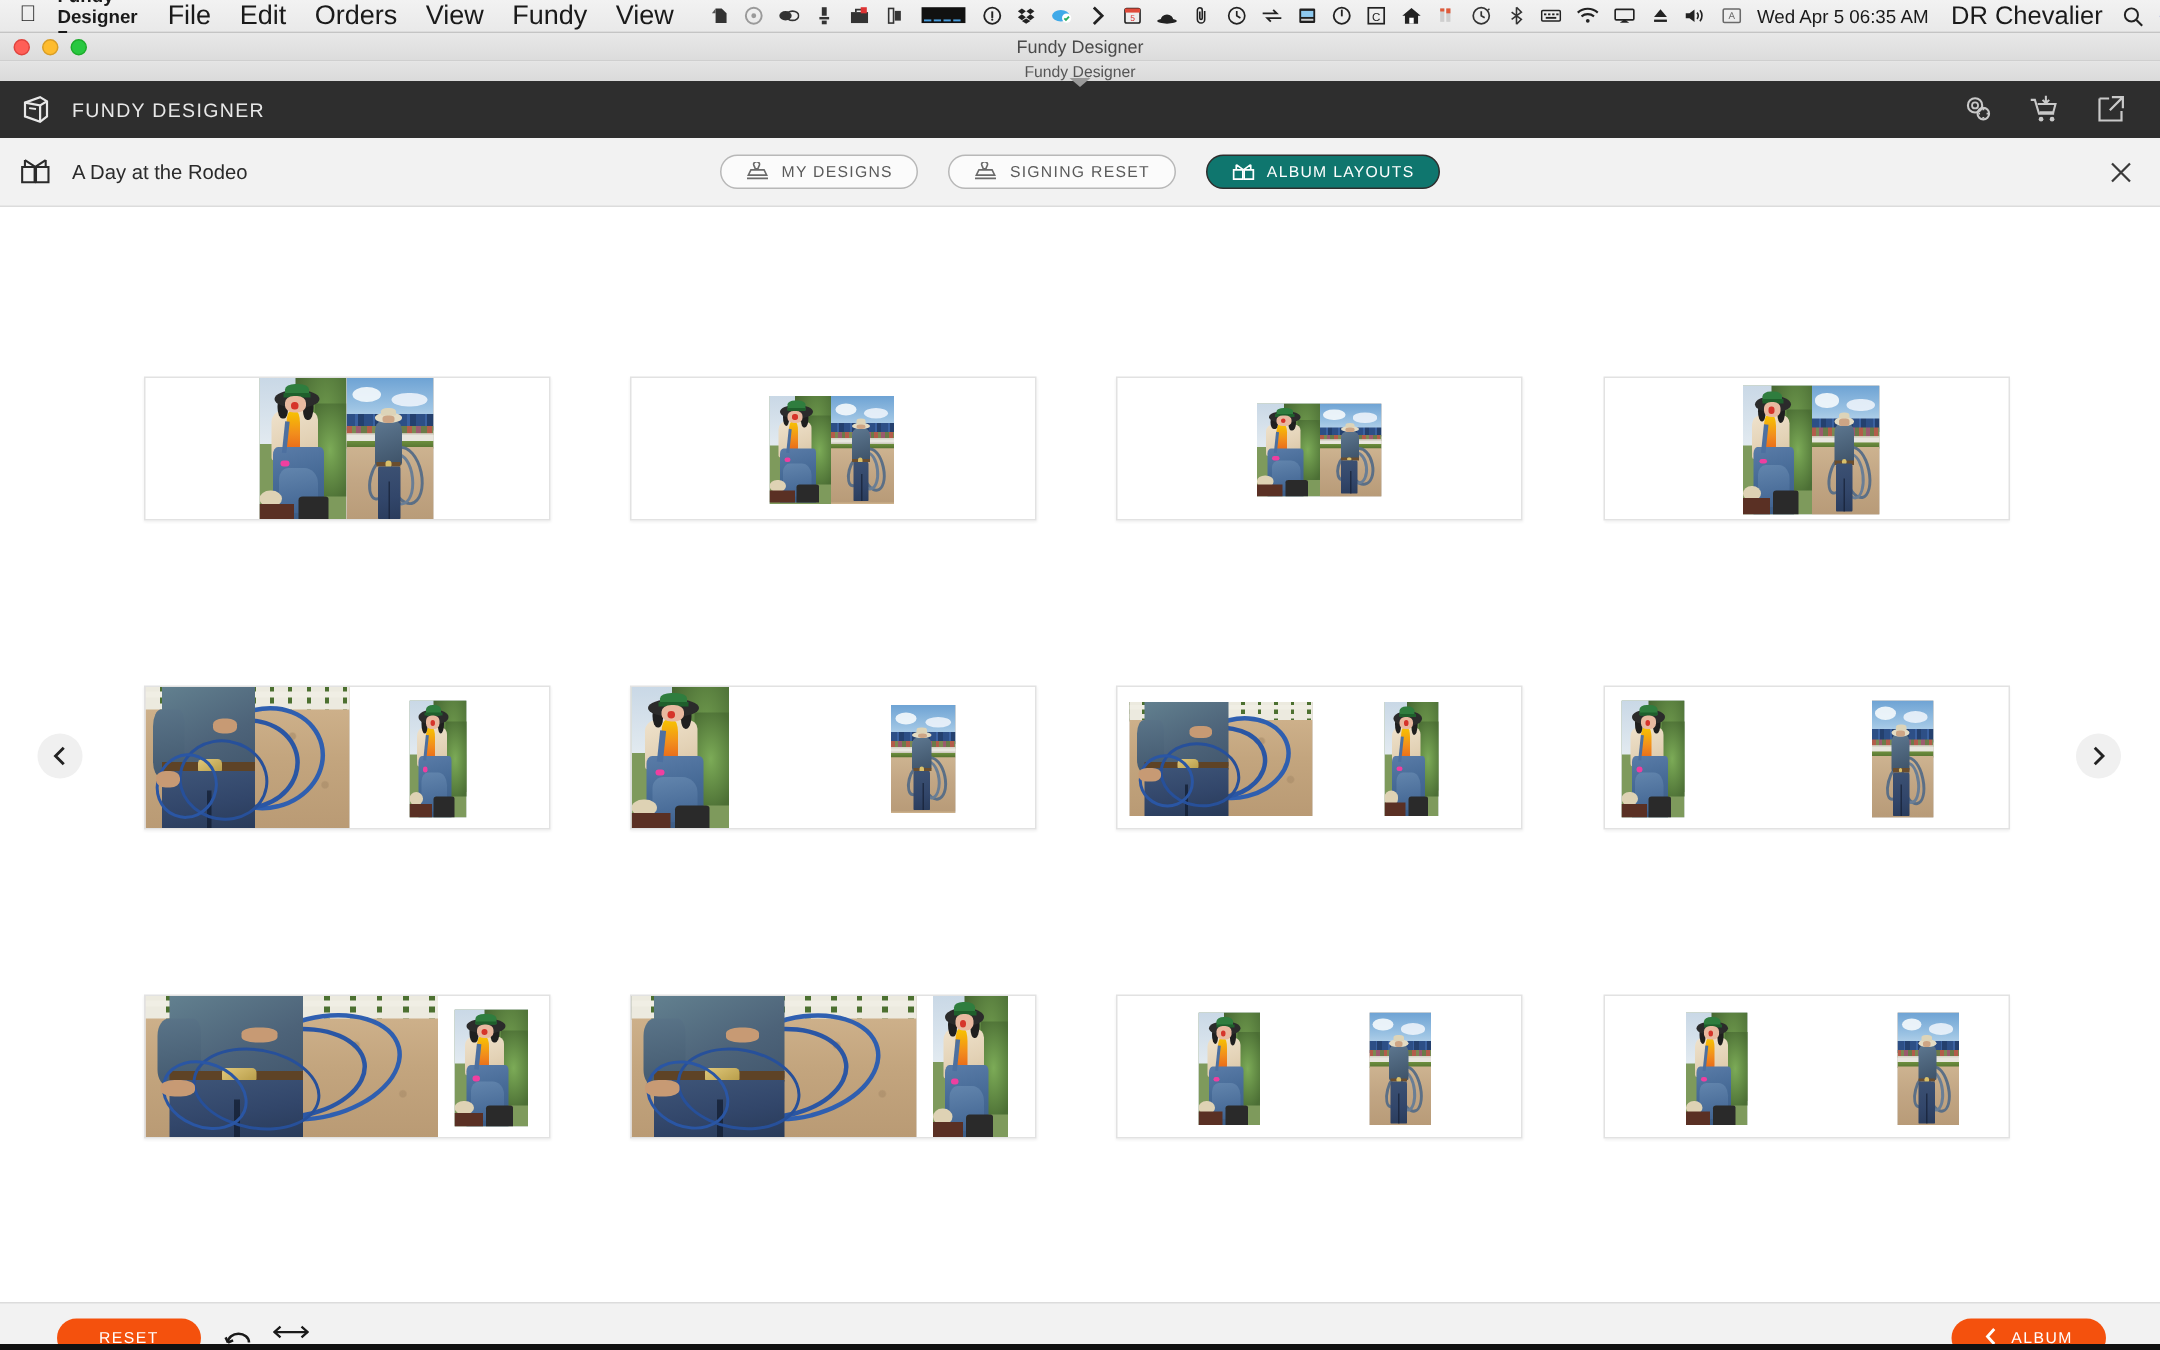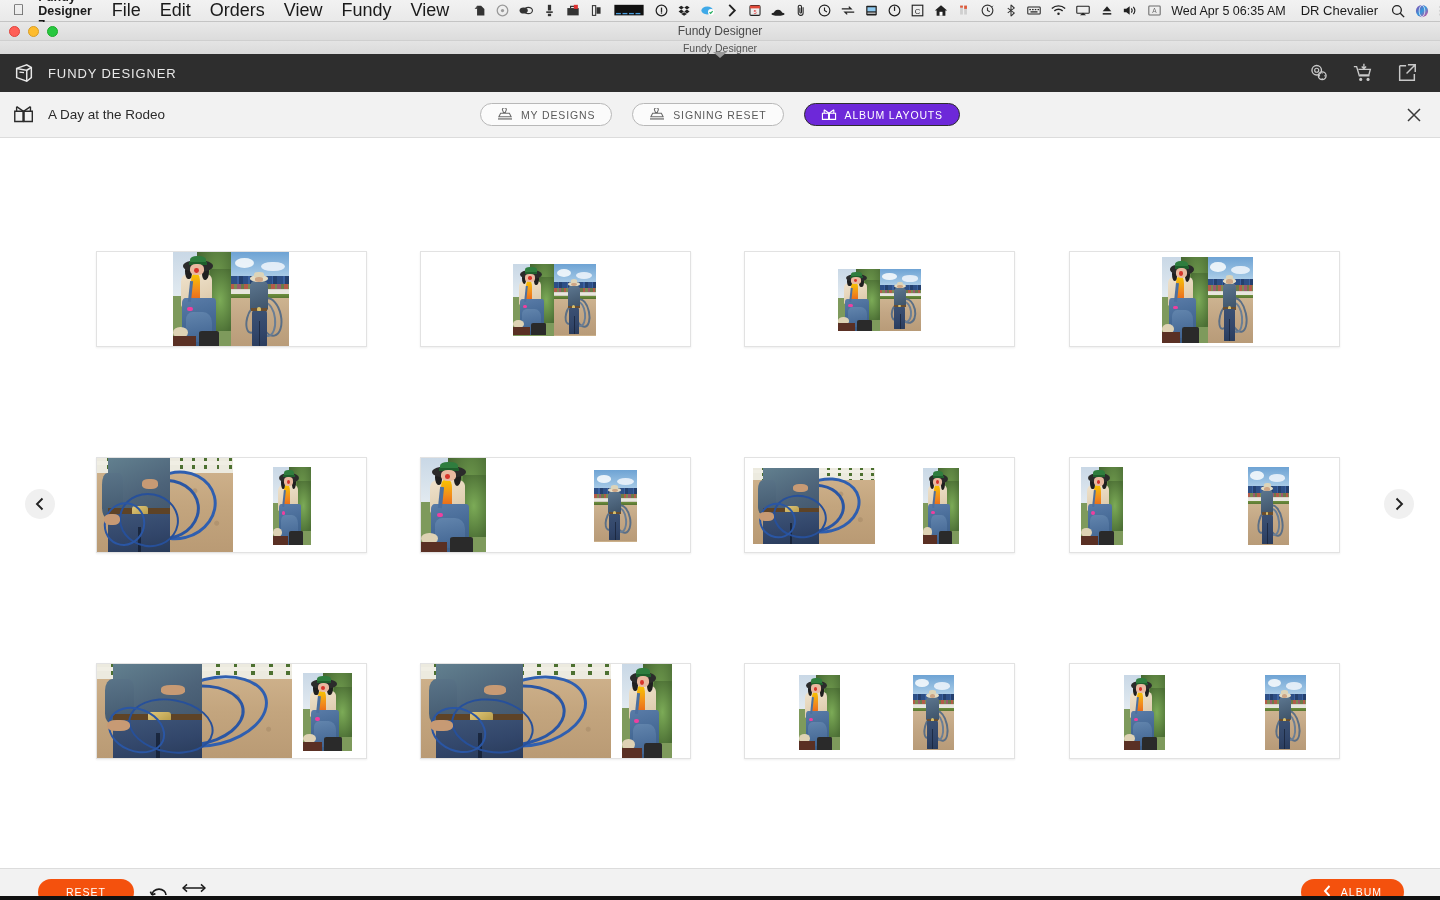"DR Chevalier" .user-text { font-size: 13px -> 17px }
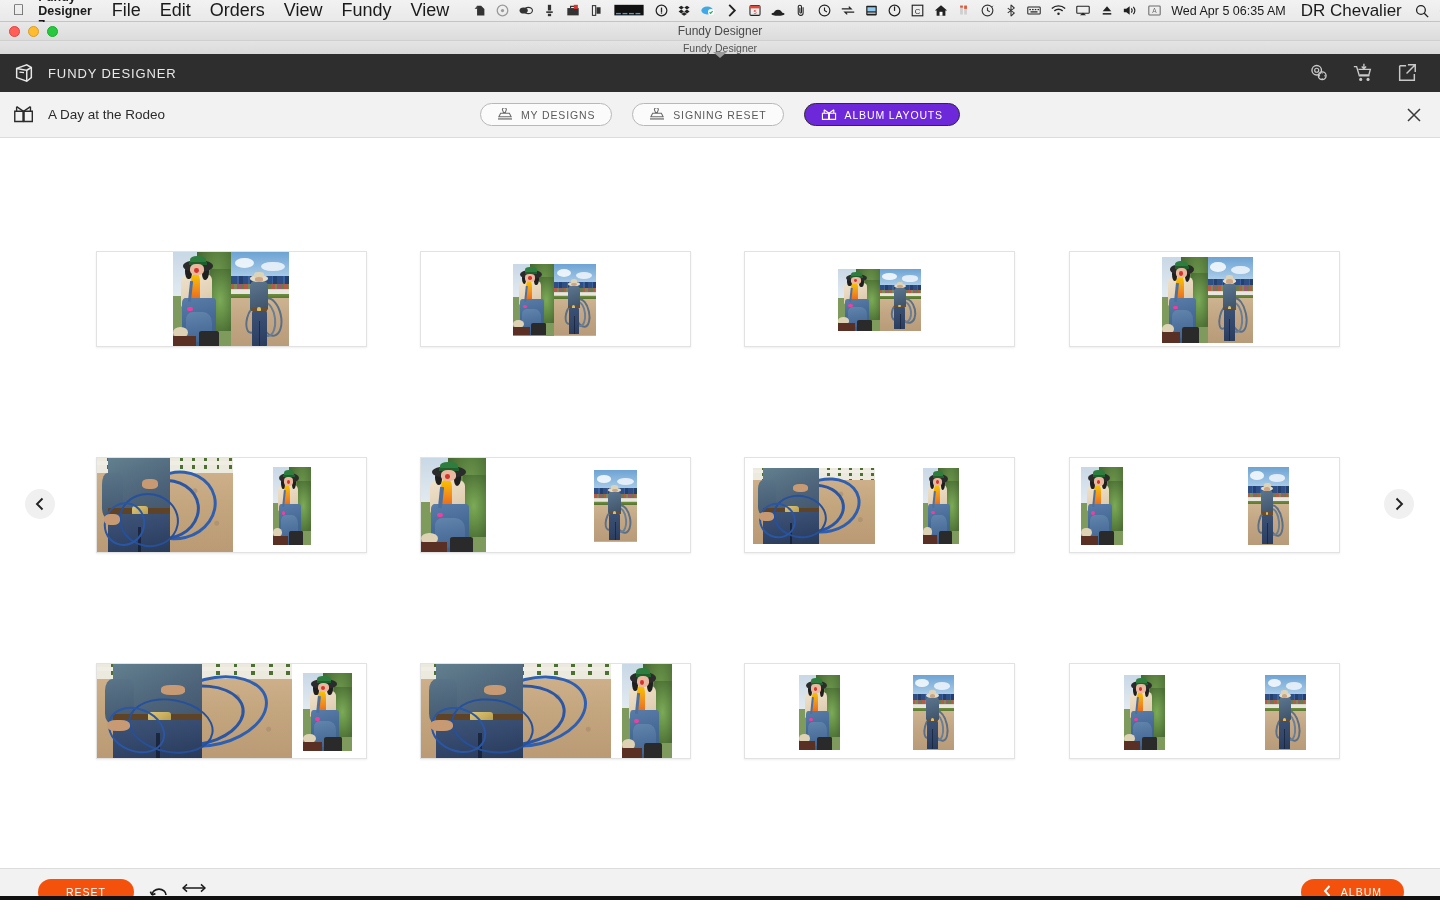"ALBUM LAYOUTS" .pill.active { background: #6d28d9 -> #0f766e }
